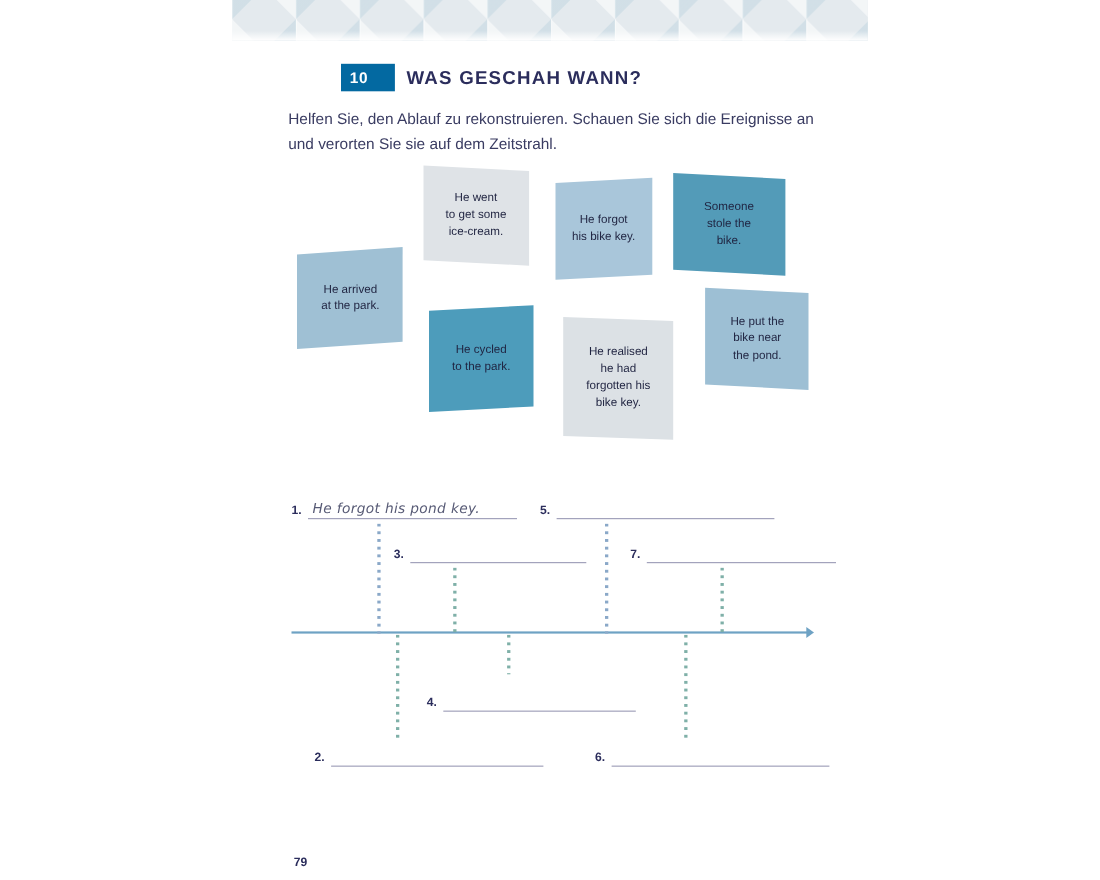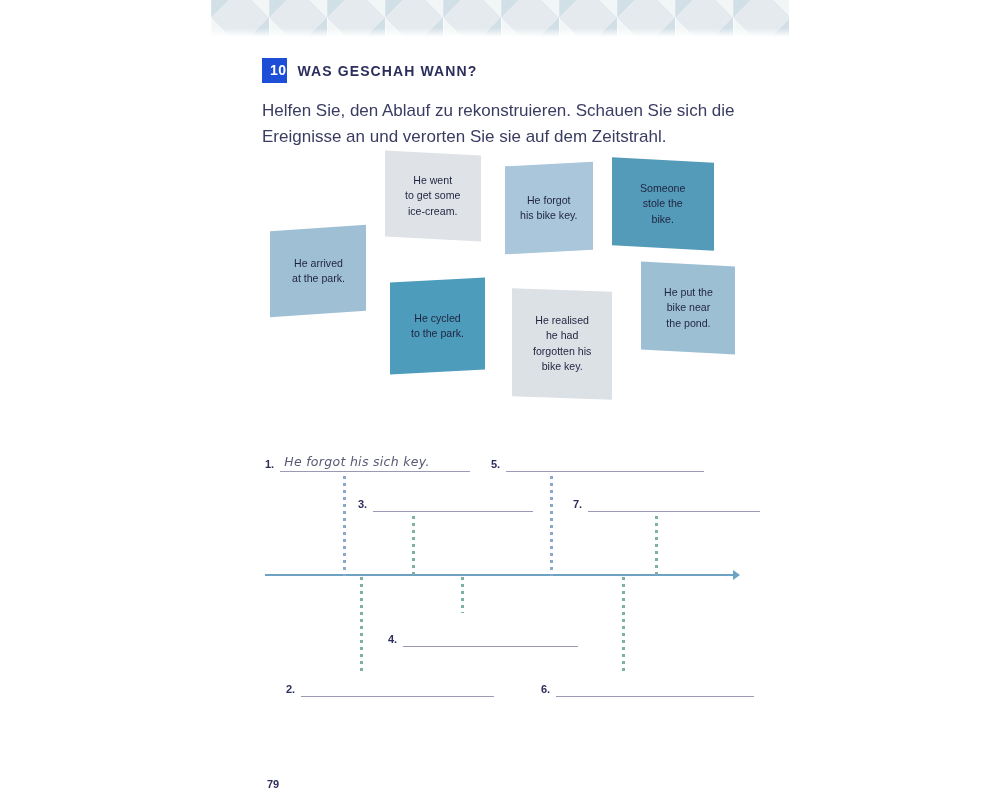"10" #ex-badge { background: #1d4ed8 -> #0369a1; margin-left: none -> 48px; padding: 5px 0 6px 8px -> 5px 24px 6px 8px }
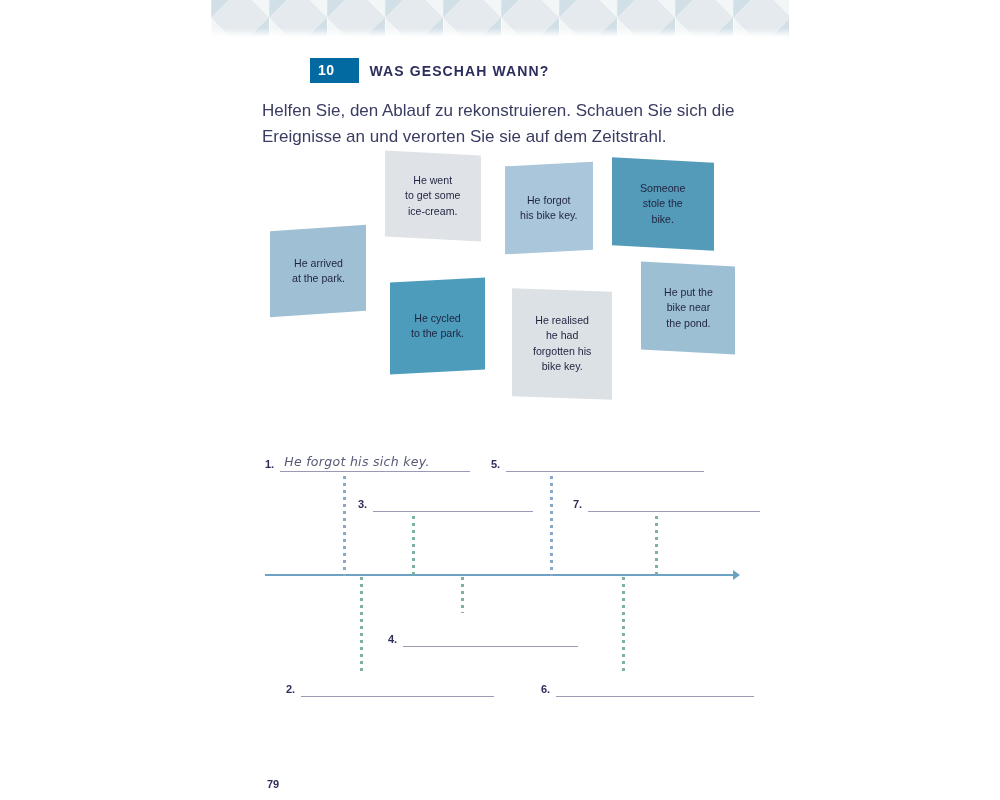"WAS GESCHAH WANN?" #ex-title { font-size: 14px -> 17px }
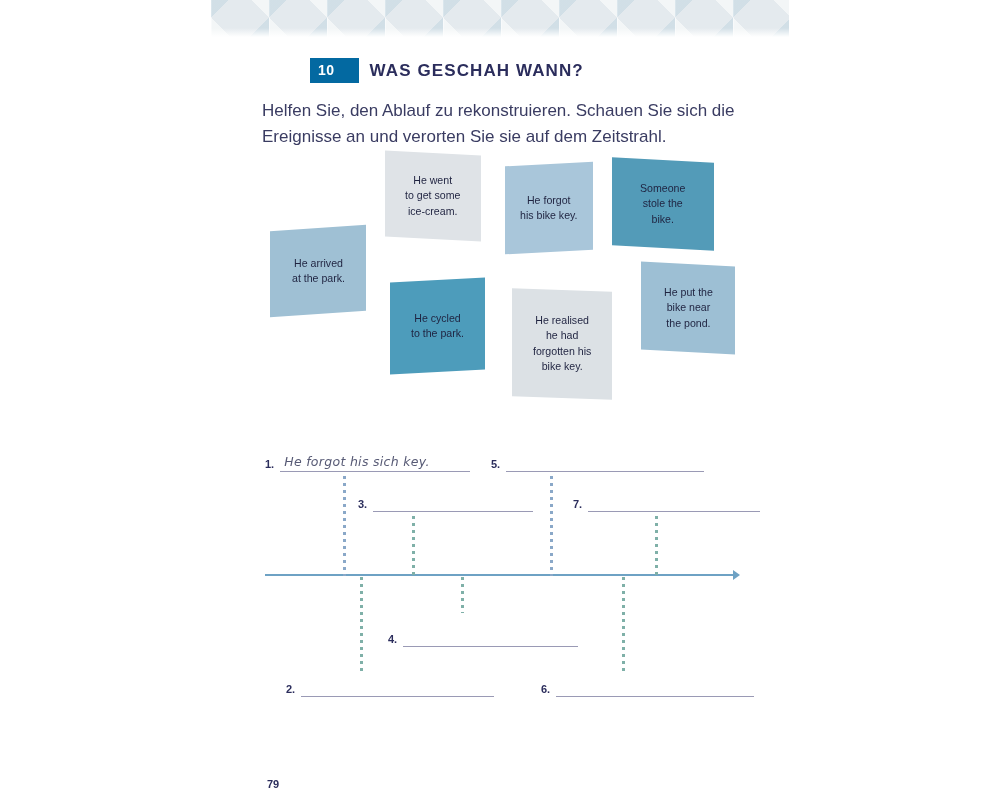"Helfen Sie, den Ablauf zu" #instruction { font-size: 17px -> 14px }
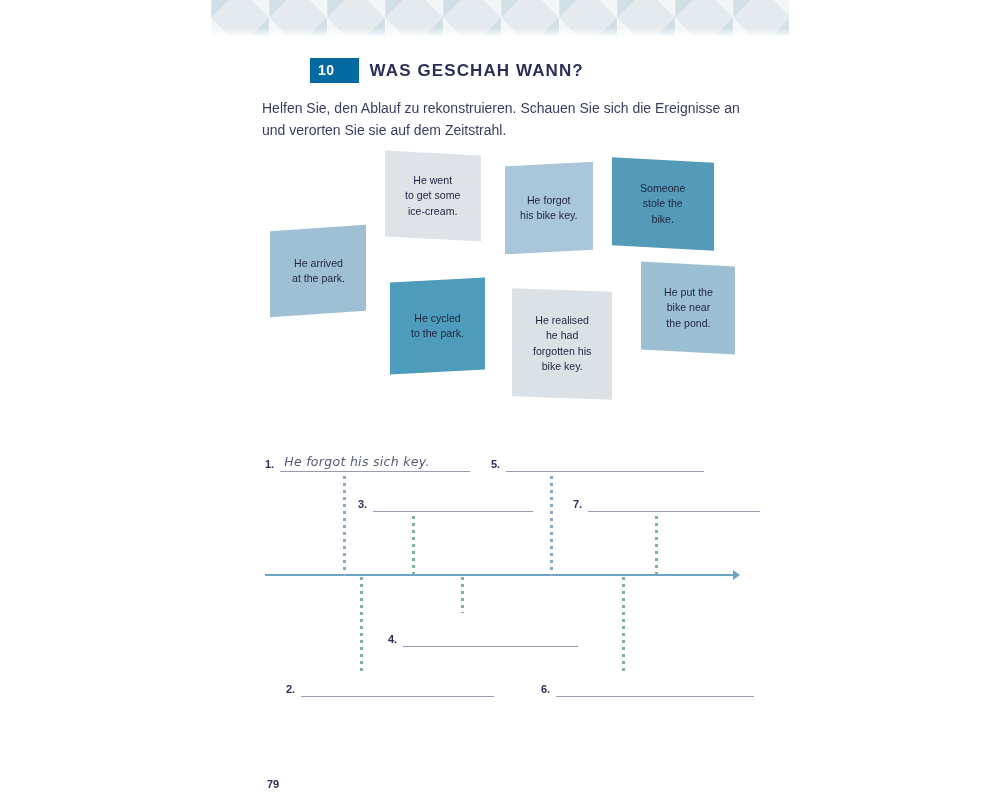"He forgot his sich key." span.answer { text: sich -> pond }
